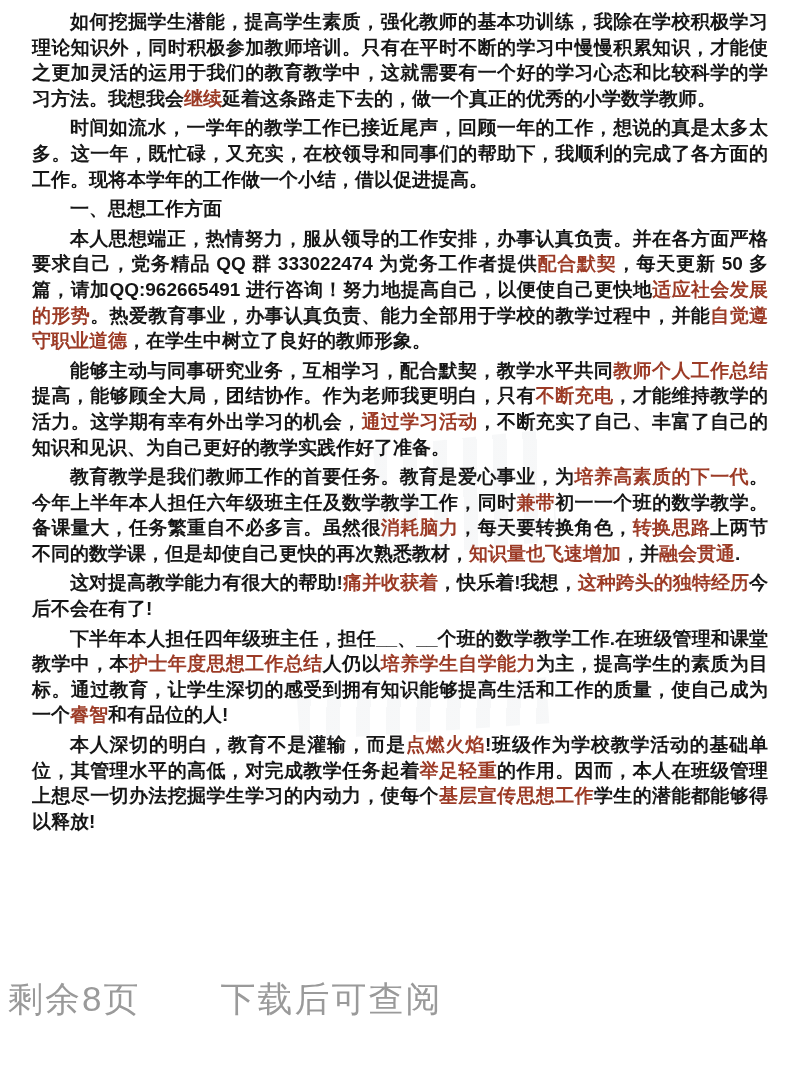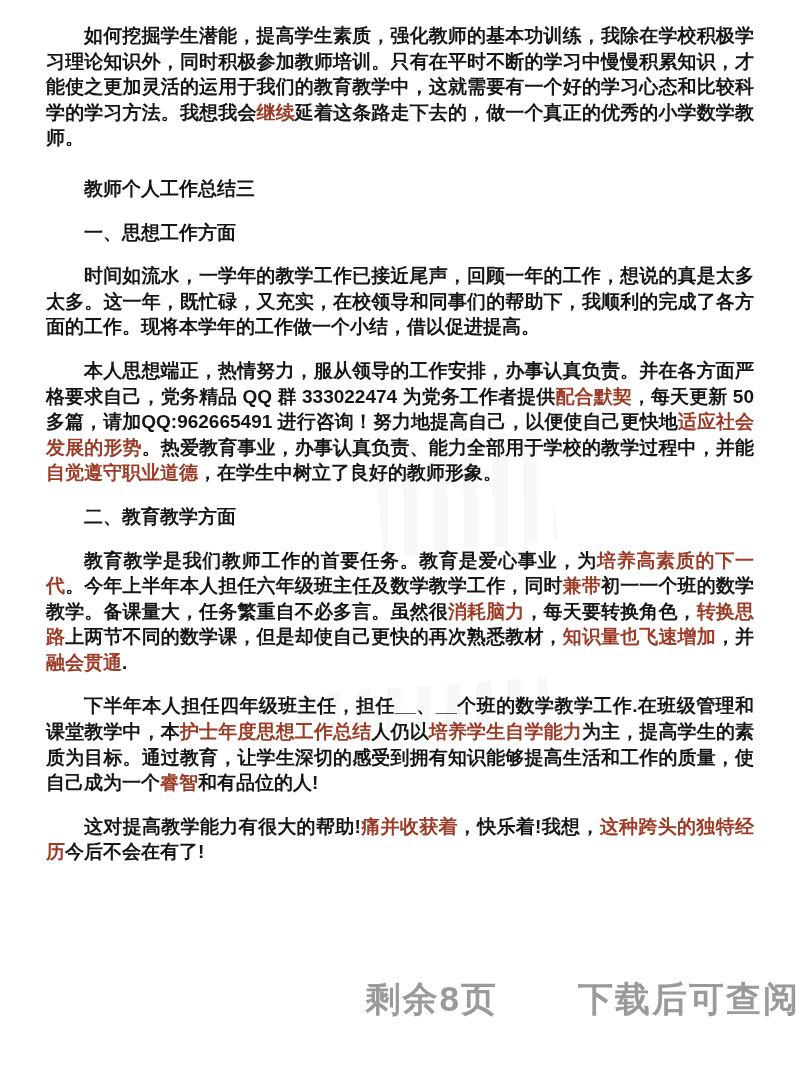"如何挖掘学生潜能，提高学生素质，强化教师的基本功训练，我除在学校积极学习理论知识" .doc p { margin: 18px -> 4px }
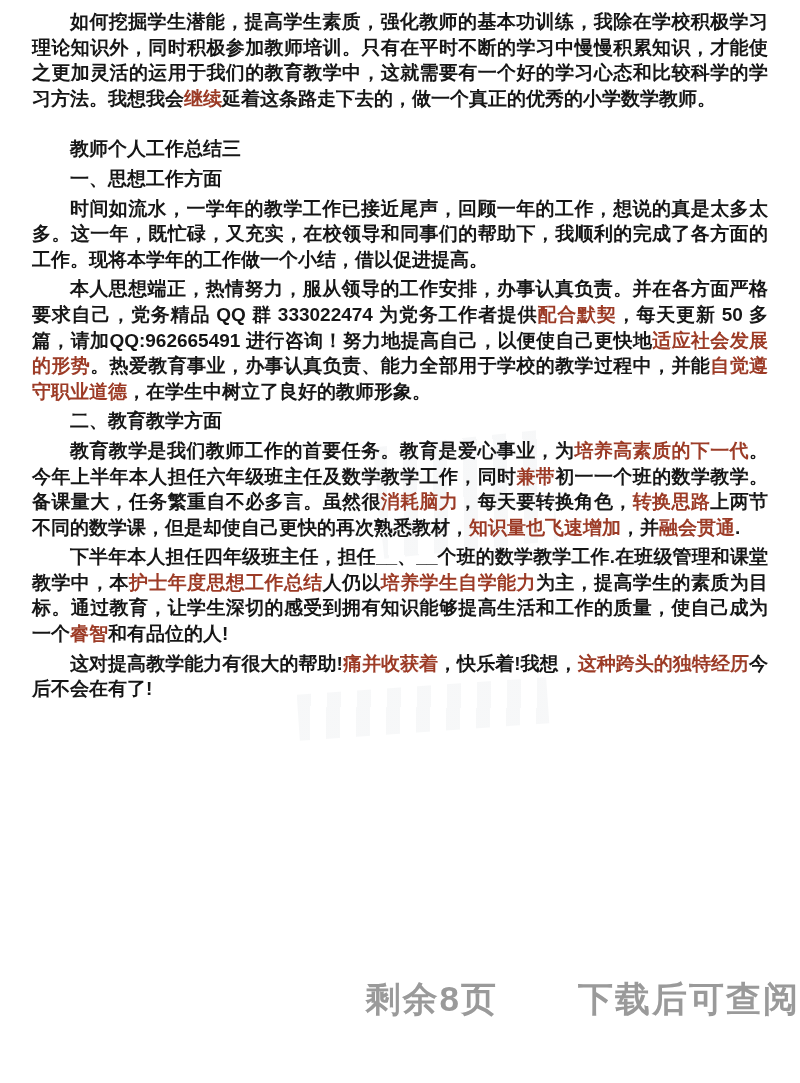"教师个人工作总结三" p.space-before { html: <p><span>教师个人工作总结三</span></p> -> none }
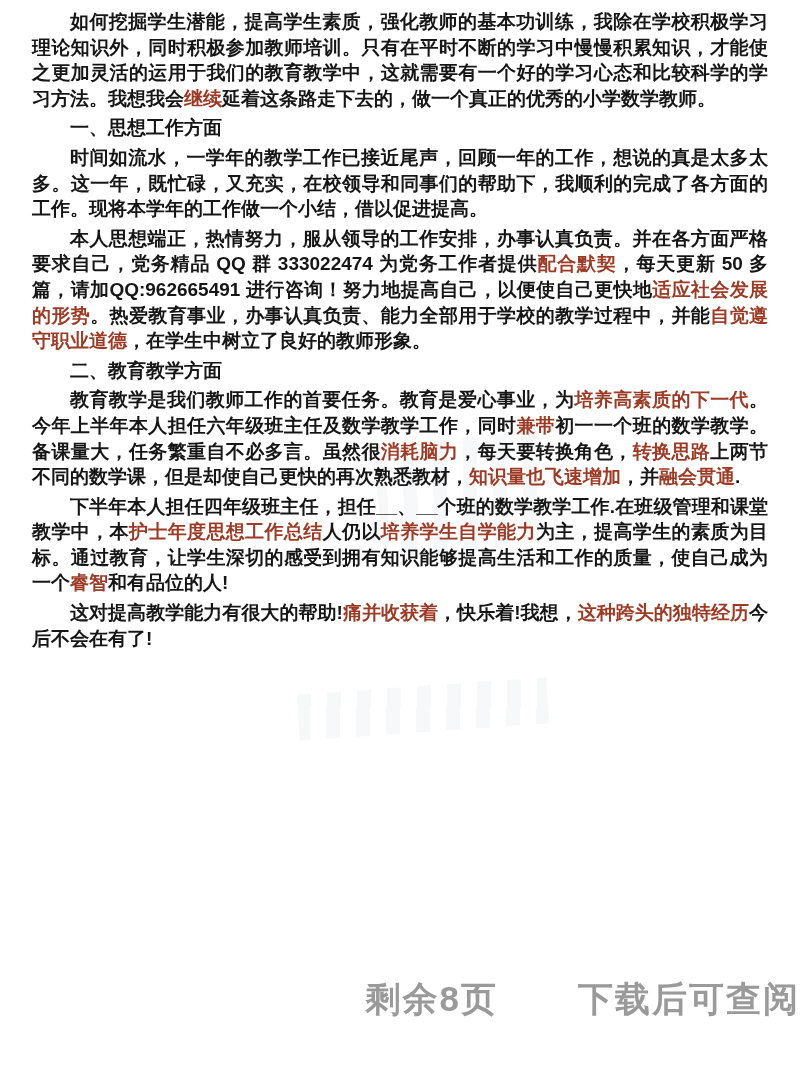"一、思想工作方面" p { order: before "时间如流水，一学年的教学工作已接近尾声，回顾一年的工作，想说的真是太多太多。这一" -> after "时间如流水，一学年的教学工作已接近尾声，回顾一年的工作，想说的真是太多太多。这一" }
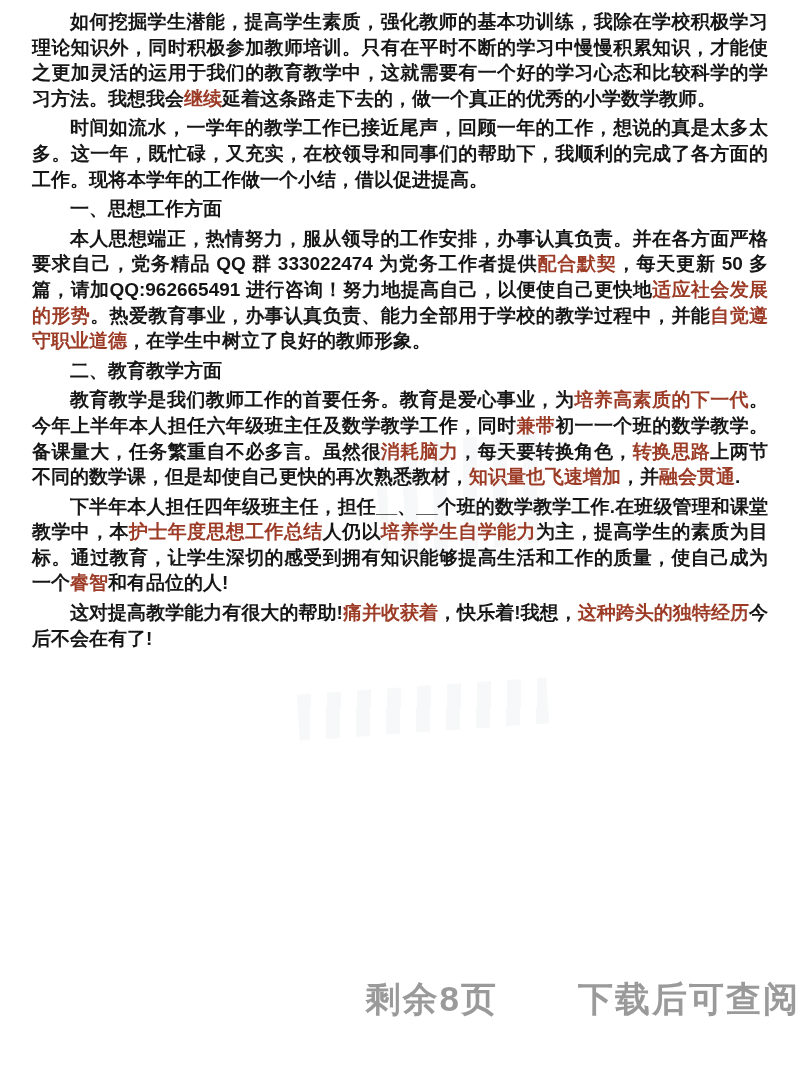"能够主动与同事研究业务，互相学习，配合默契，教学水平共同教师个人工作总结提高，能" p { html: none -> <p><span>能够主动与同事研究业务，互相学习，配合默契，教学水平共同</span><span>教师个人工作总结</span><span>提高，能够顾全大局，团结协作。作为老师我更明白，只有</span><span>不断充电</span><span>，才能维持教学的活力。这学期有幸有外出学习的机会，</span><span>通过学习活动</span><span>，不断充实了自己、丰富了自己的知识和见识、为自己更好的教学实践作好了准备。</span></p> }
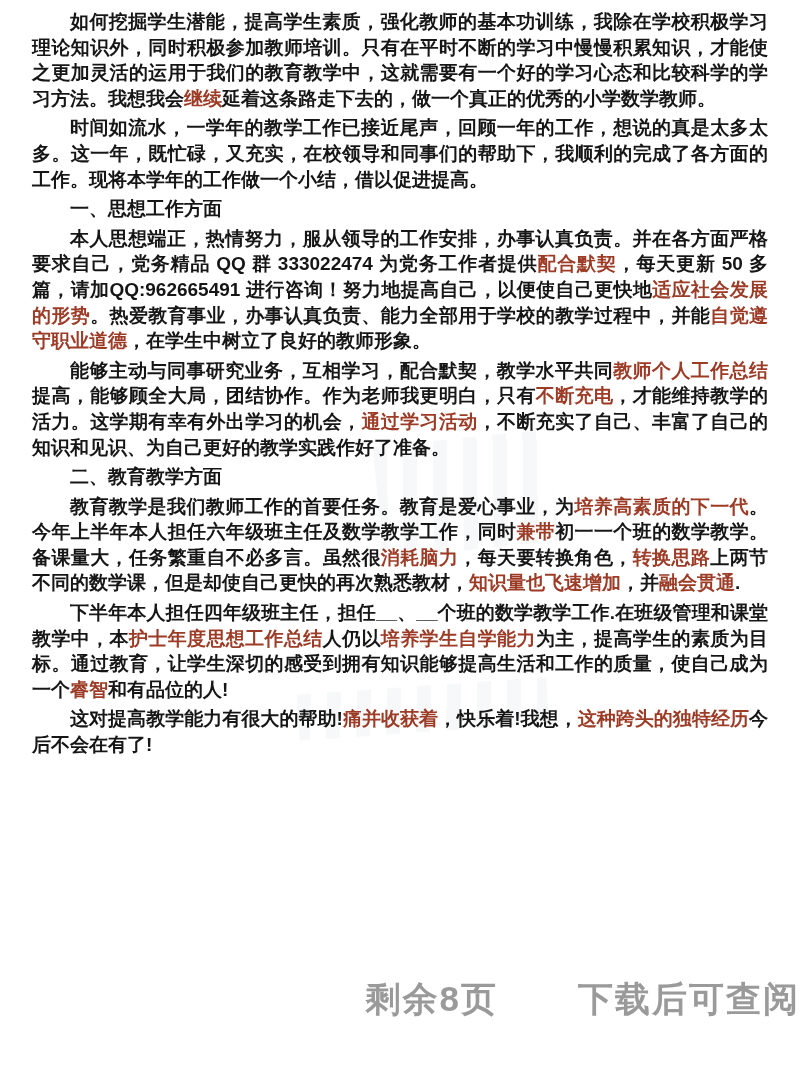"二、教育教学方面" p { html: <p><span>二、教育教学方面</span></p> -> none }
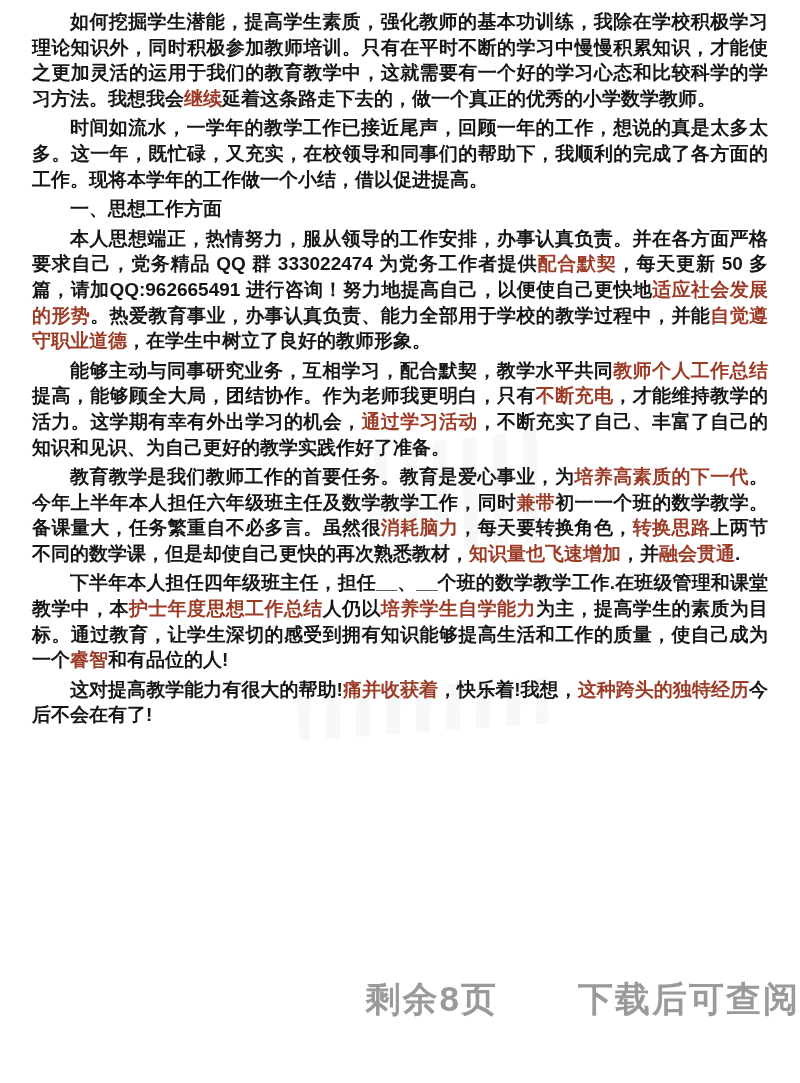"下半年本人担任四年级班主任，担任__、__个班的数学教学工作.在班级管理和课堂教" p { order: before "这对提高教学能力有很大的帮助!痛并收获着，快乐着!我想，这种跨头的独特经历今后不" -> after "这对提高教学能力有很大的帮助!痛并收获着，快乐着!我想，这种跨头的独特经历今后不" }
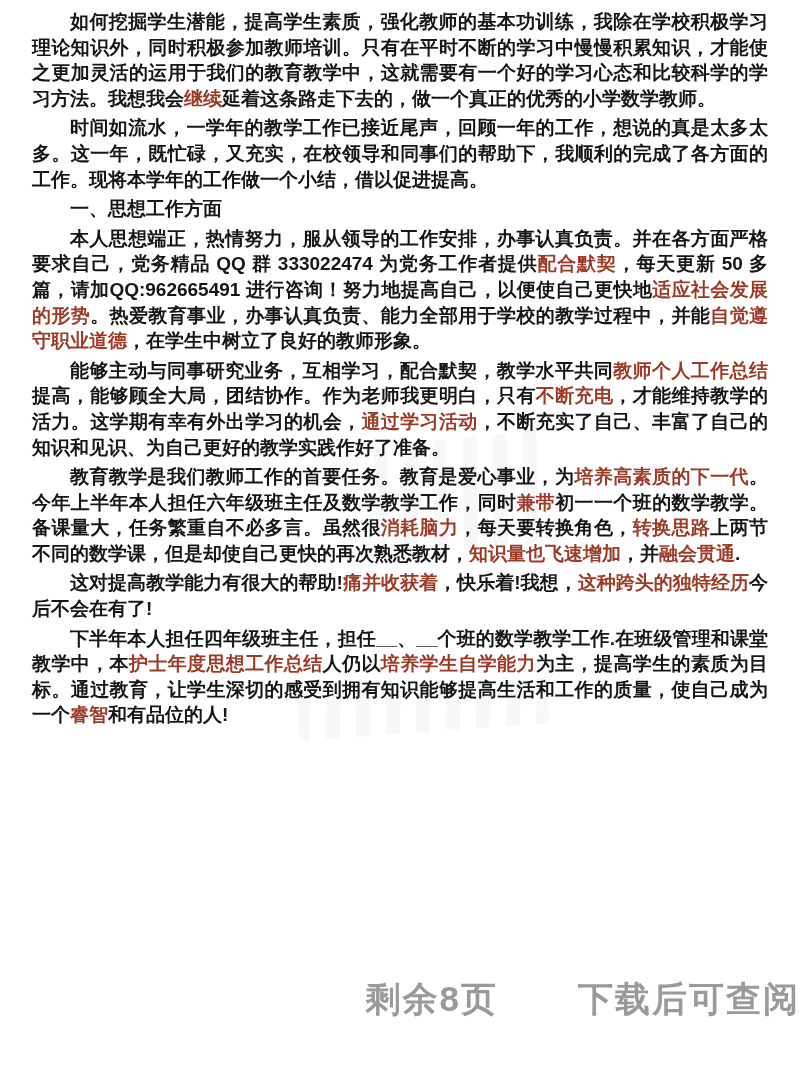"本人深切的明白，教育不是灌输，而是点燃火焰!班级作为学校教学活动的基础单位，其管" p { html: none -> <p><span>本人深切的明白，教育不是灌输，而是</span><span>点燃火焰</span><span>!班级作为学校教学活动的基础单位，其管理水平的高低，对完成教学任务起着</span><span>举足轻重</span><span>的作用。因而，本人在班级管理上想尽一切办法挖掘学生学习的内动力，使每个</span><span>基层宣传思想工作</span><span>学生的潜能都能够得以释放!</span></p> }
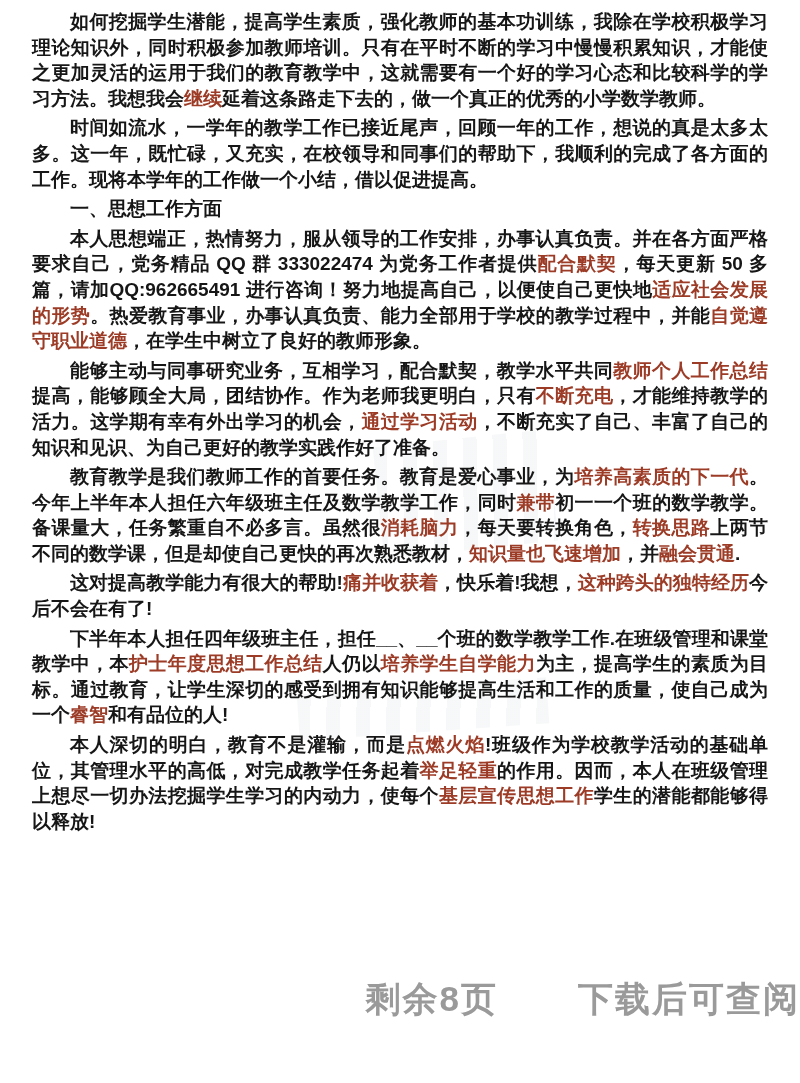"剩余8页 下载后可查阅" .footer { font-weight: 700 -> 400; text-align: right -> left }
